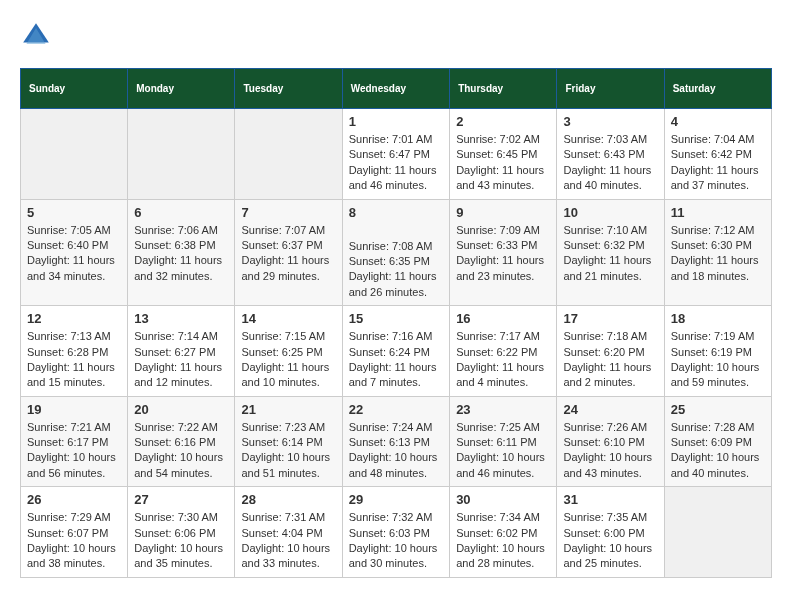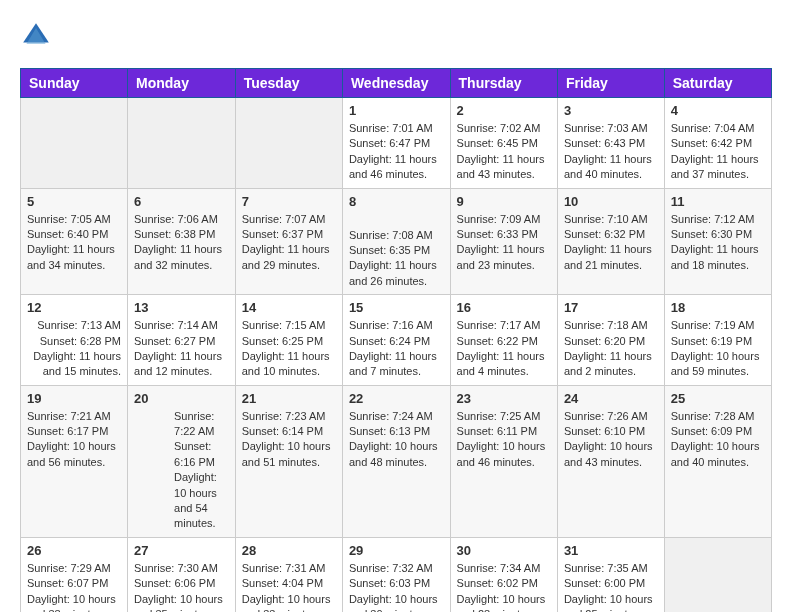"Sunday" .calendar th { background-color: #6d28d9 -> #14532d; font-size: 14px -> 10px; padding: 6px 8px -> 14px 8px }
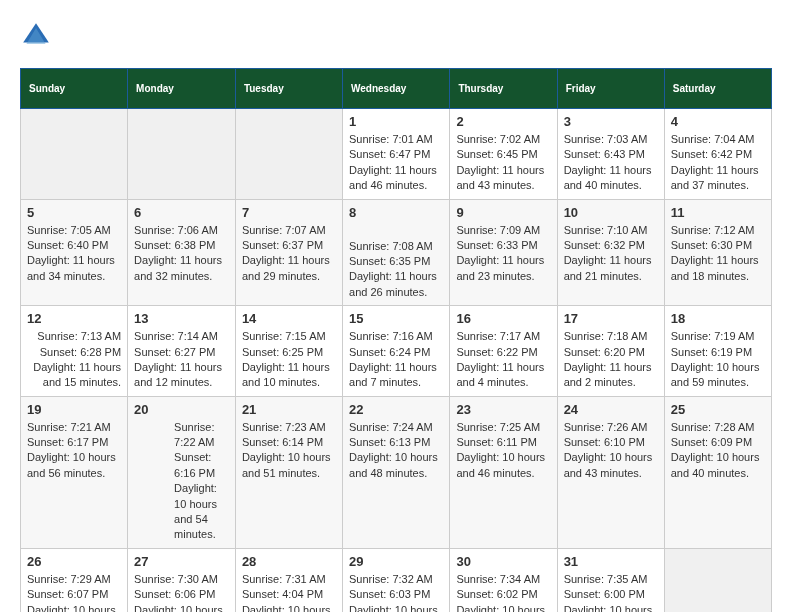"Sunrise: 7:13 AM" div.day-info { text-align: right -> none }
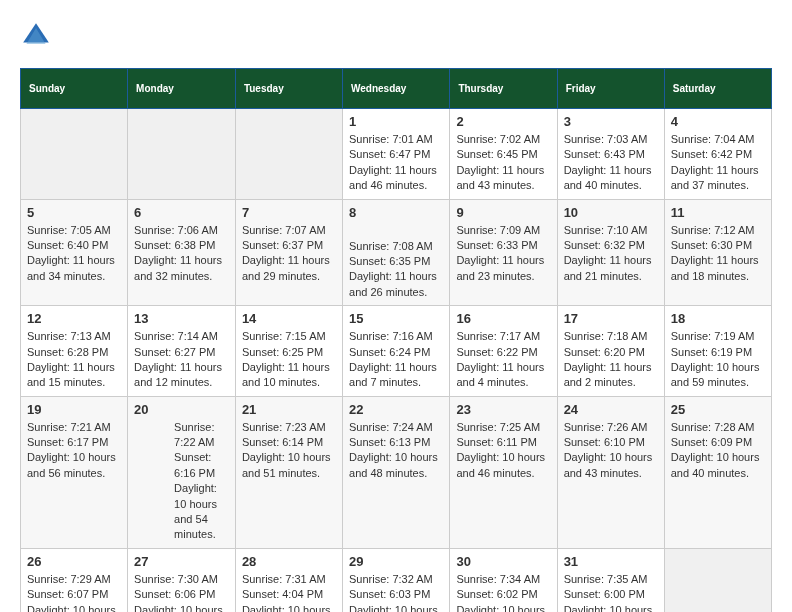"Sunrise: 7:22 AM" div.day-info { margin-left: 40px -> none }
